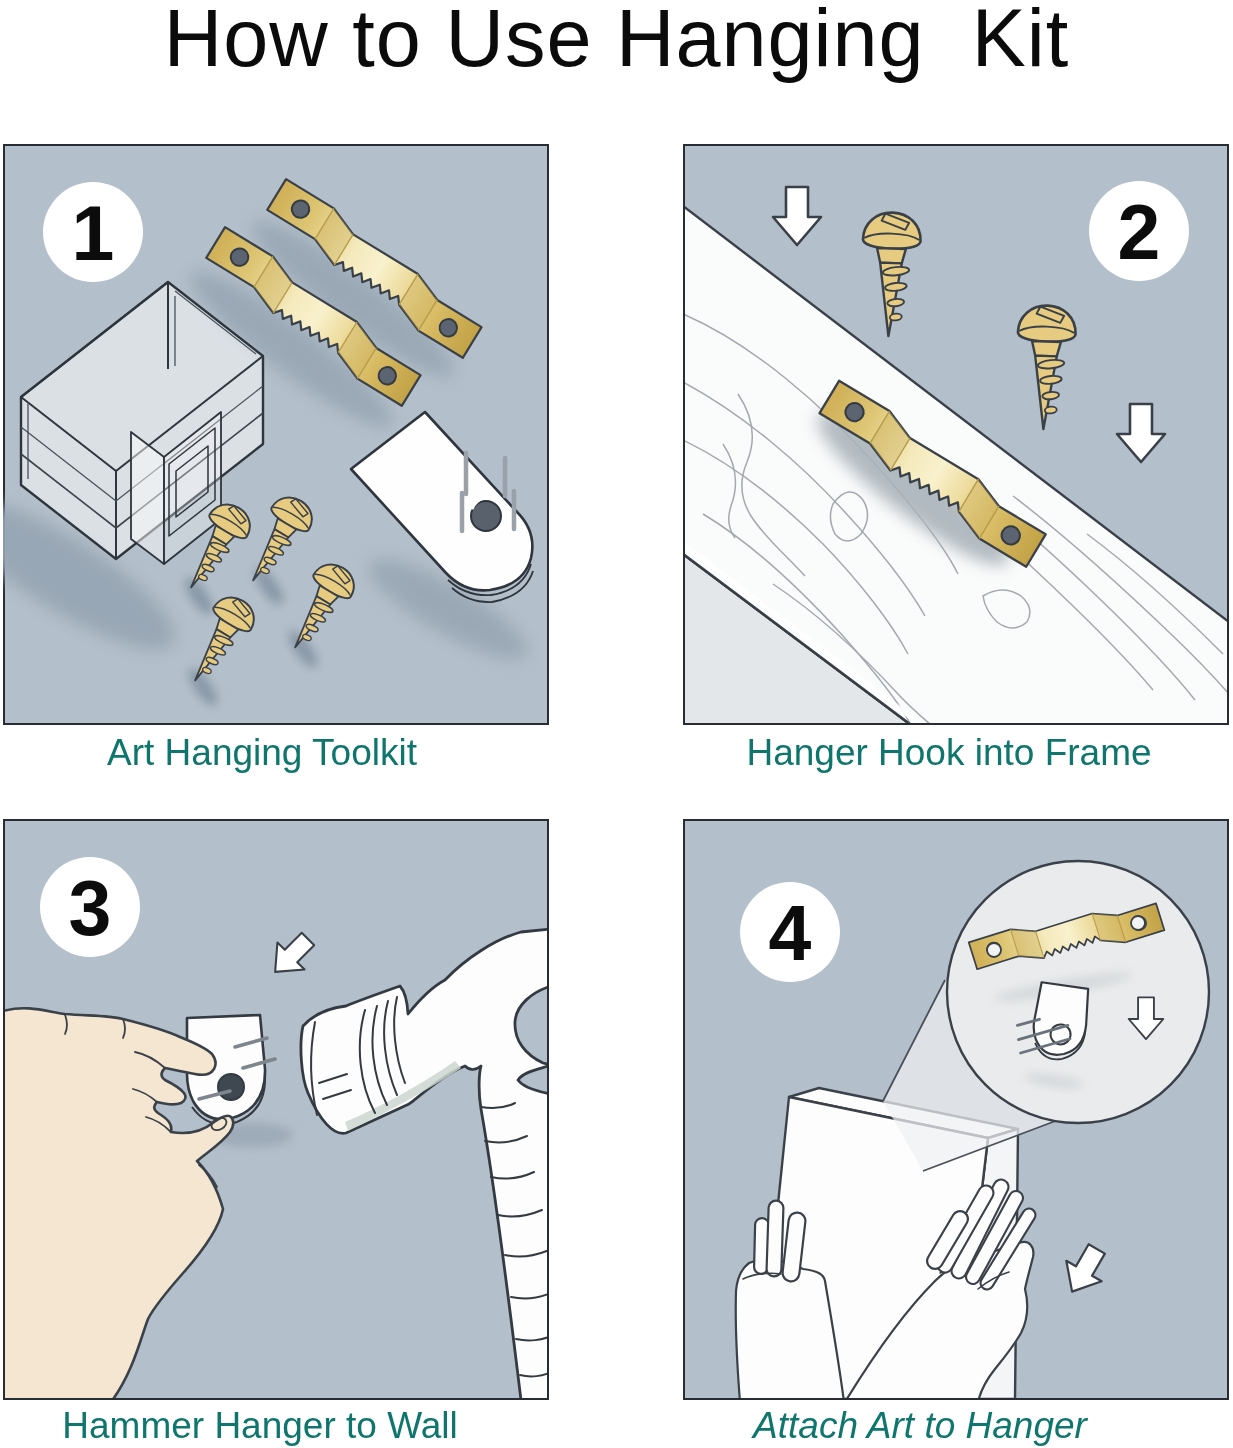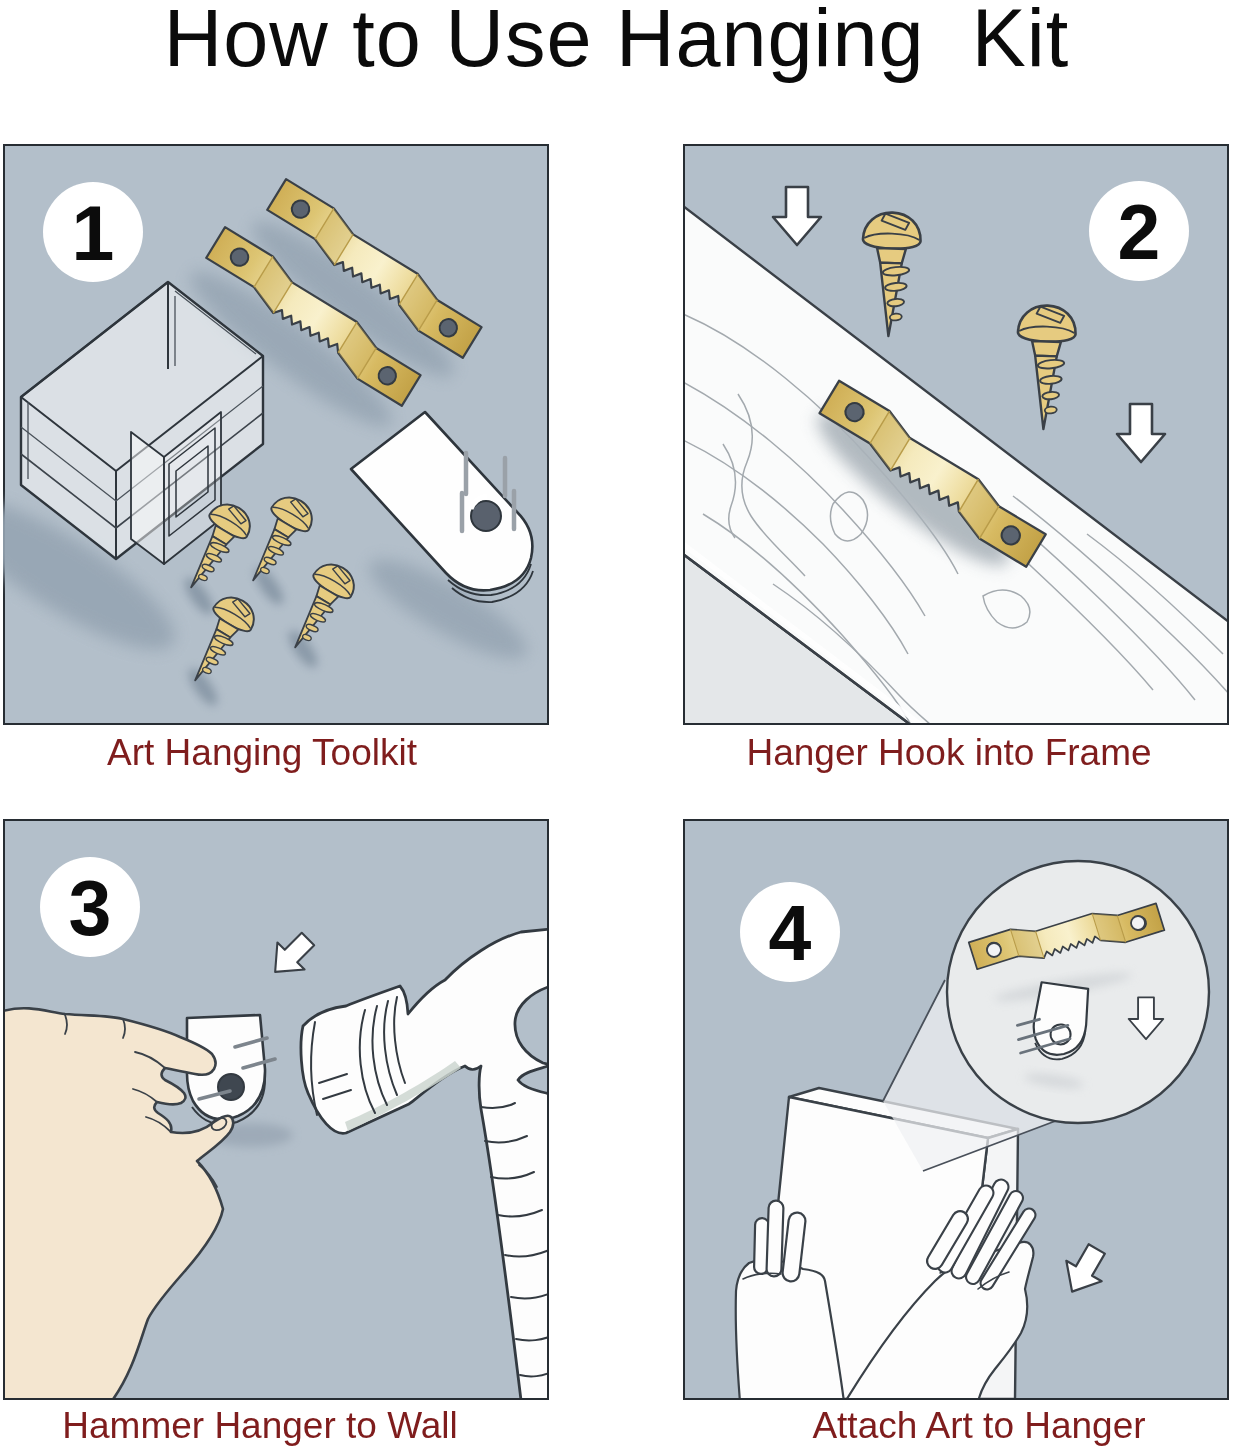"Art Hanging Toolkit" .cap { color: #7f1d1d -> #0f766e }
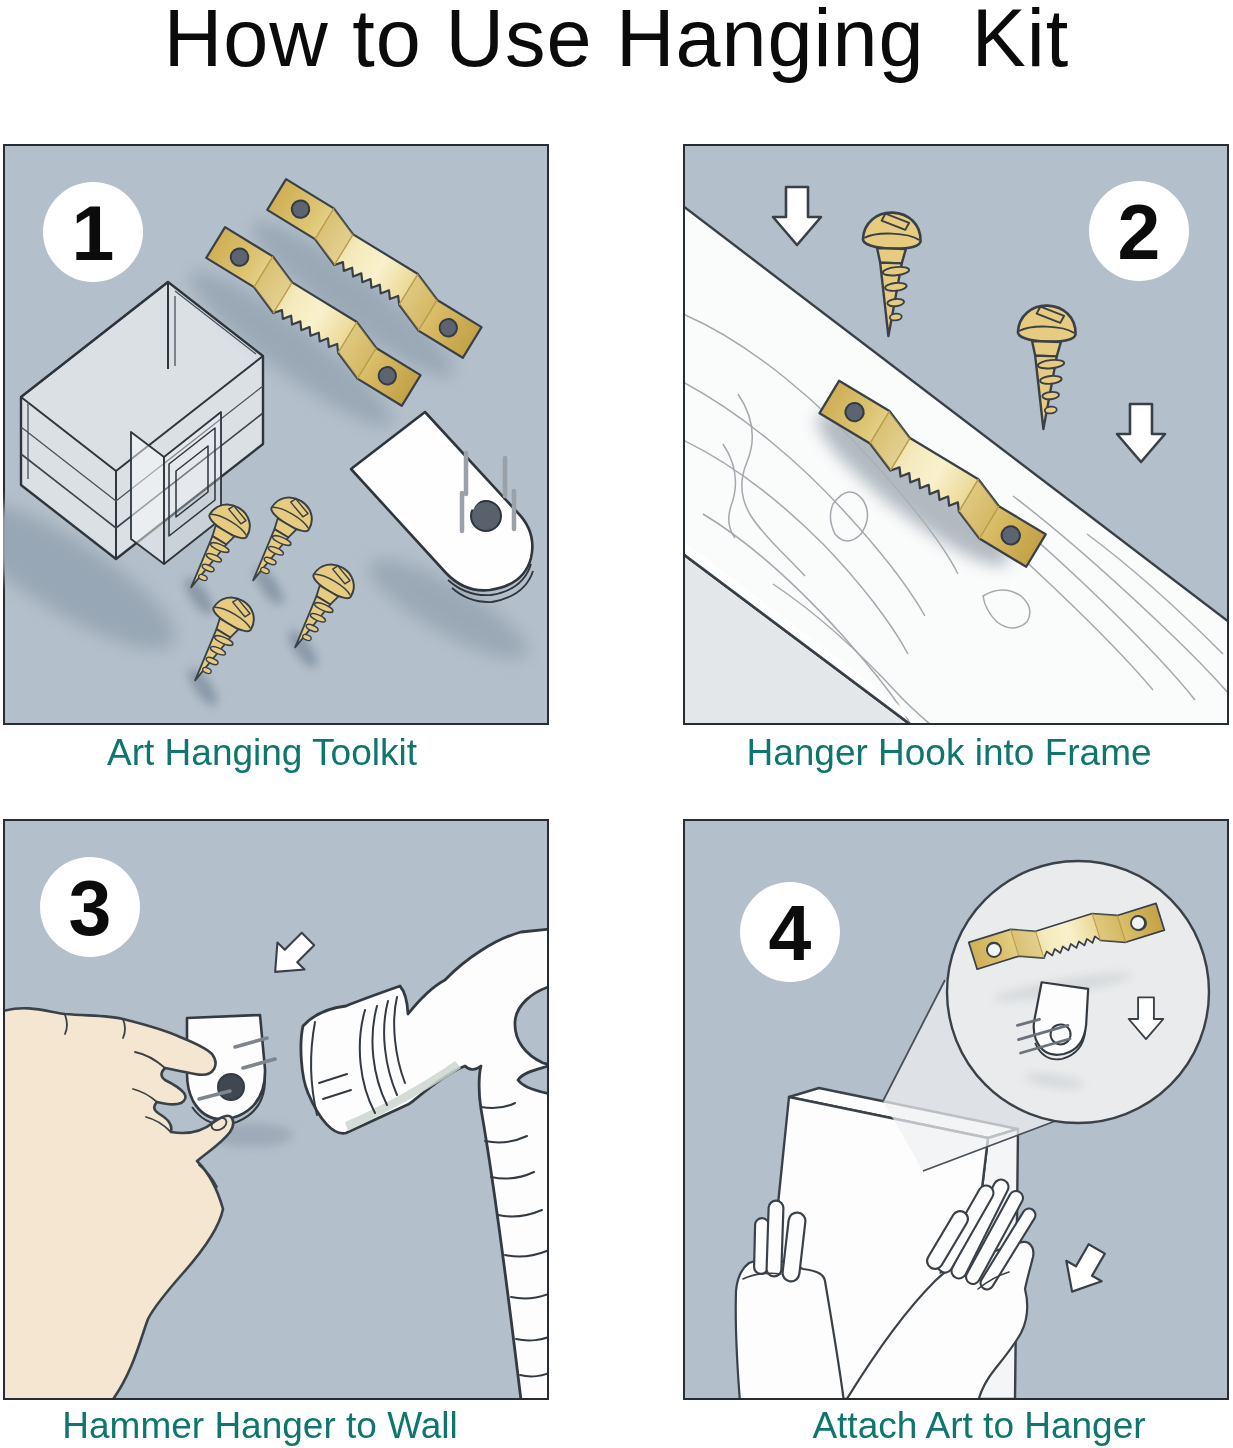"Attach Art to Hanger" div.cap { font-style: none -> italic; left: 979px -> 920px }
